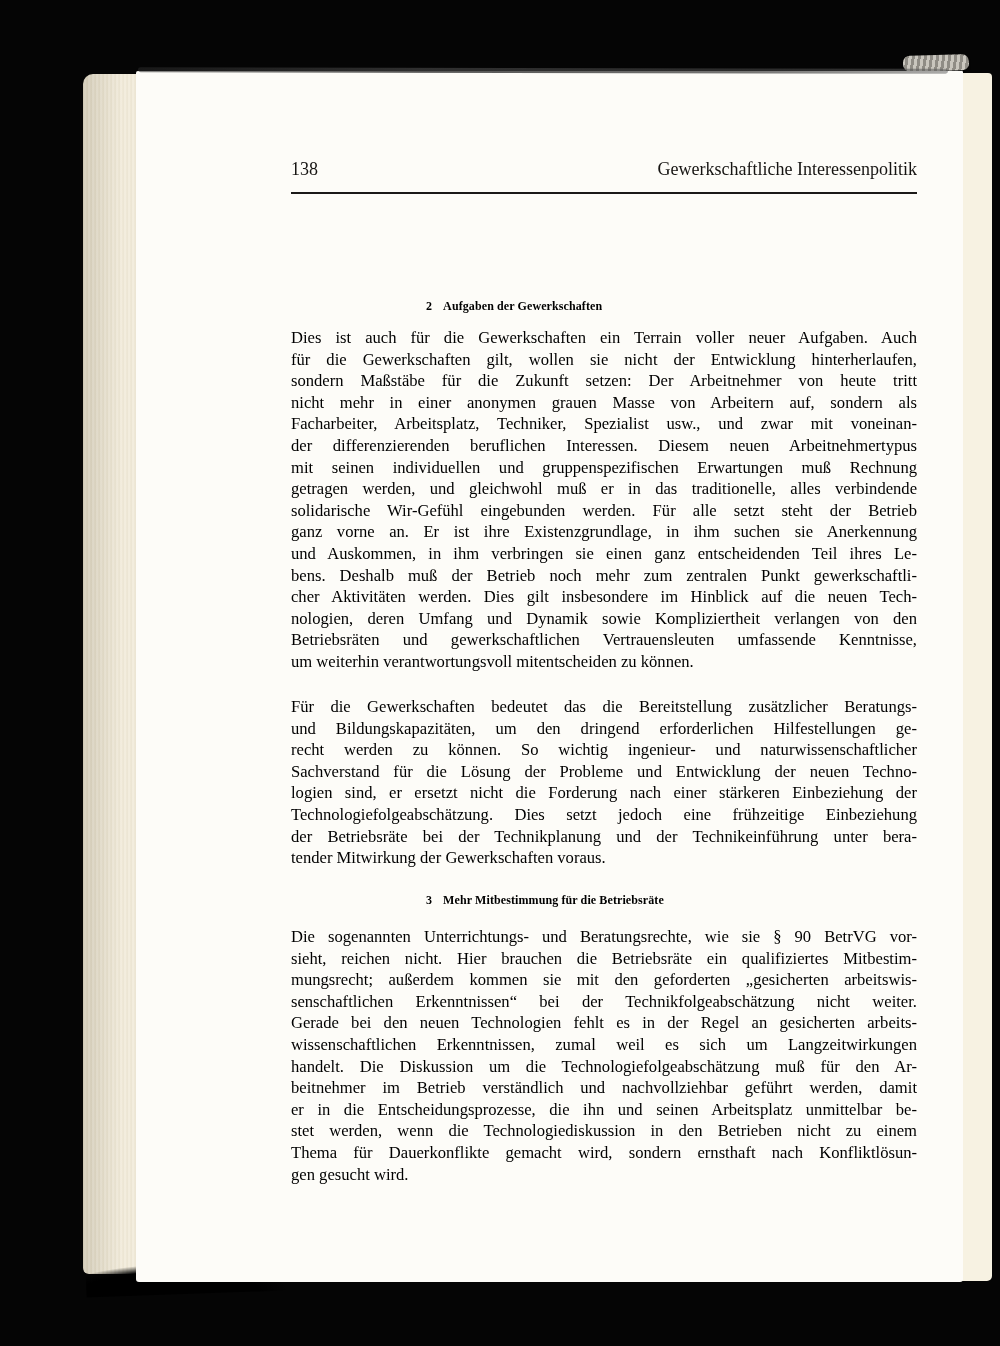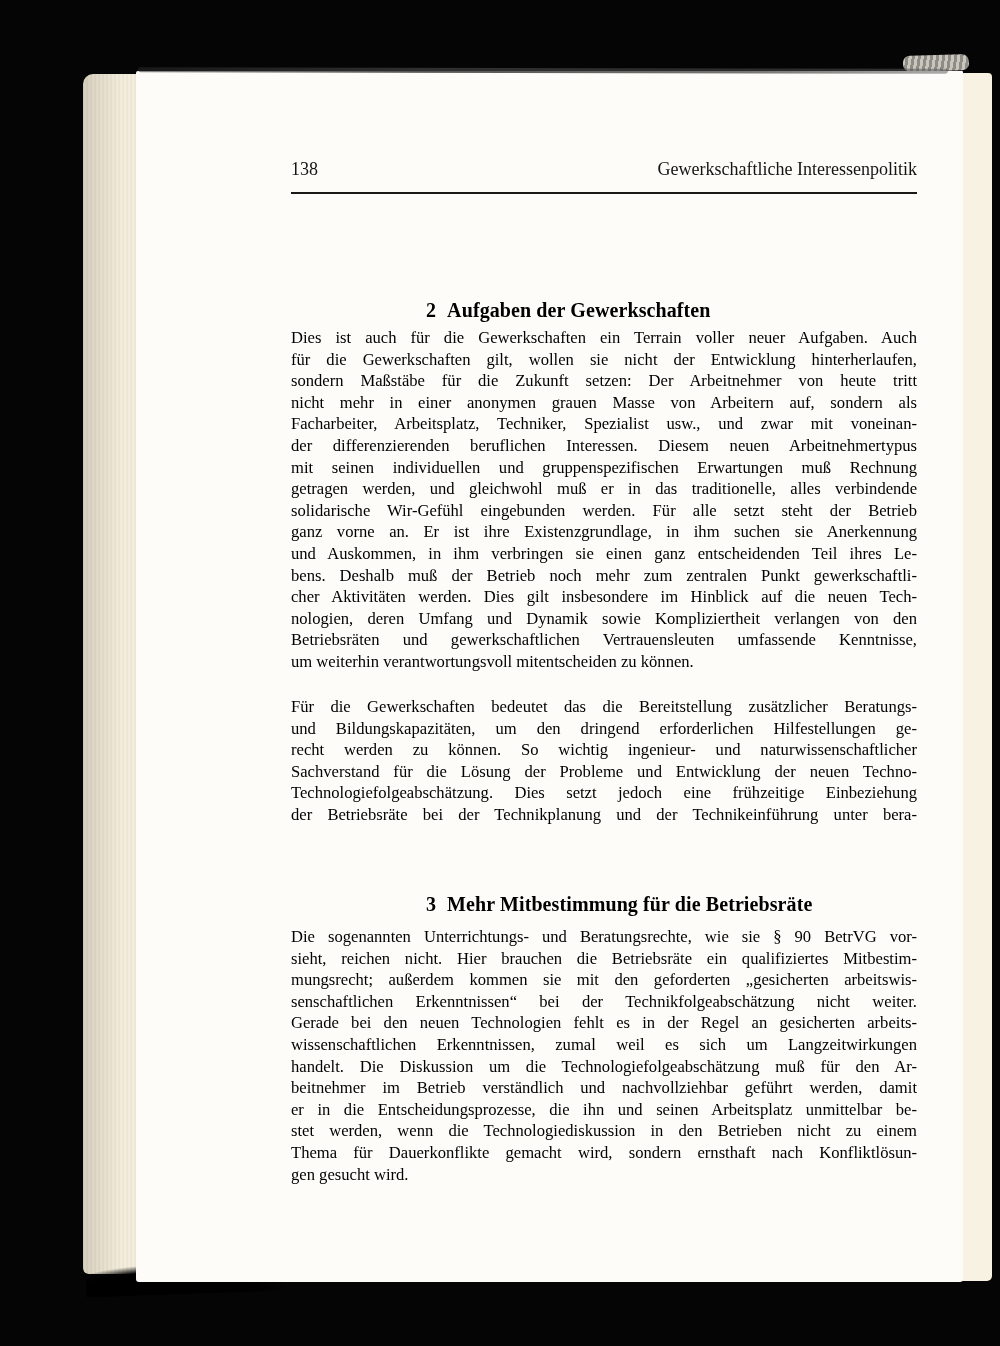"2 Aufgaben der Gewerkschaften" .section-heading { font-size: 20px -> 12px }
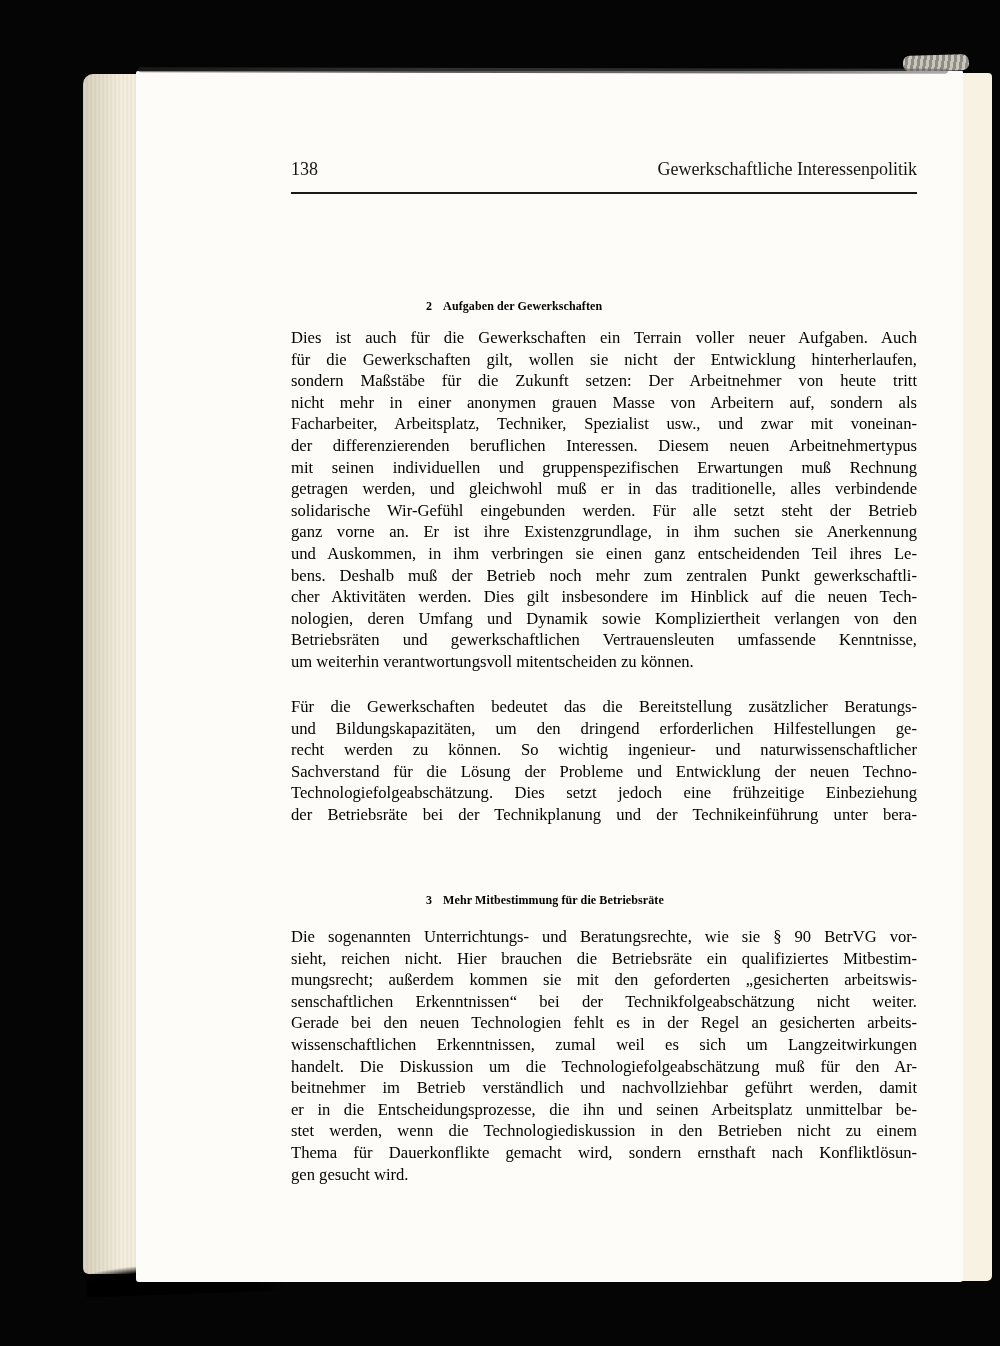"logien sind, er ersetzt nicht" span.line { html: none -> <span>logien sind, er ersetzt nicht die Forderung nach einer stärkeren Einbeziehung der</span> }
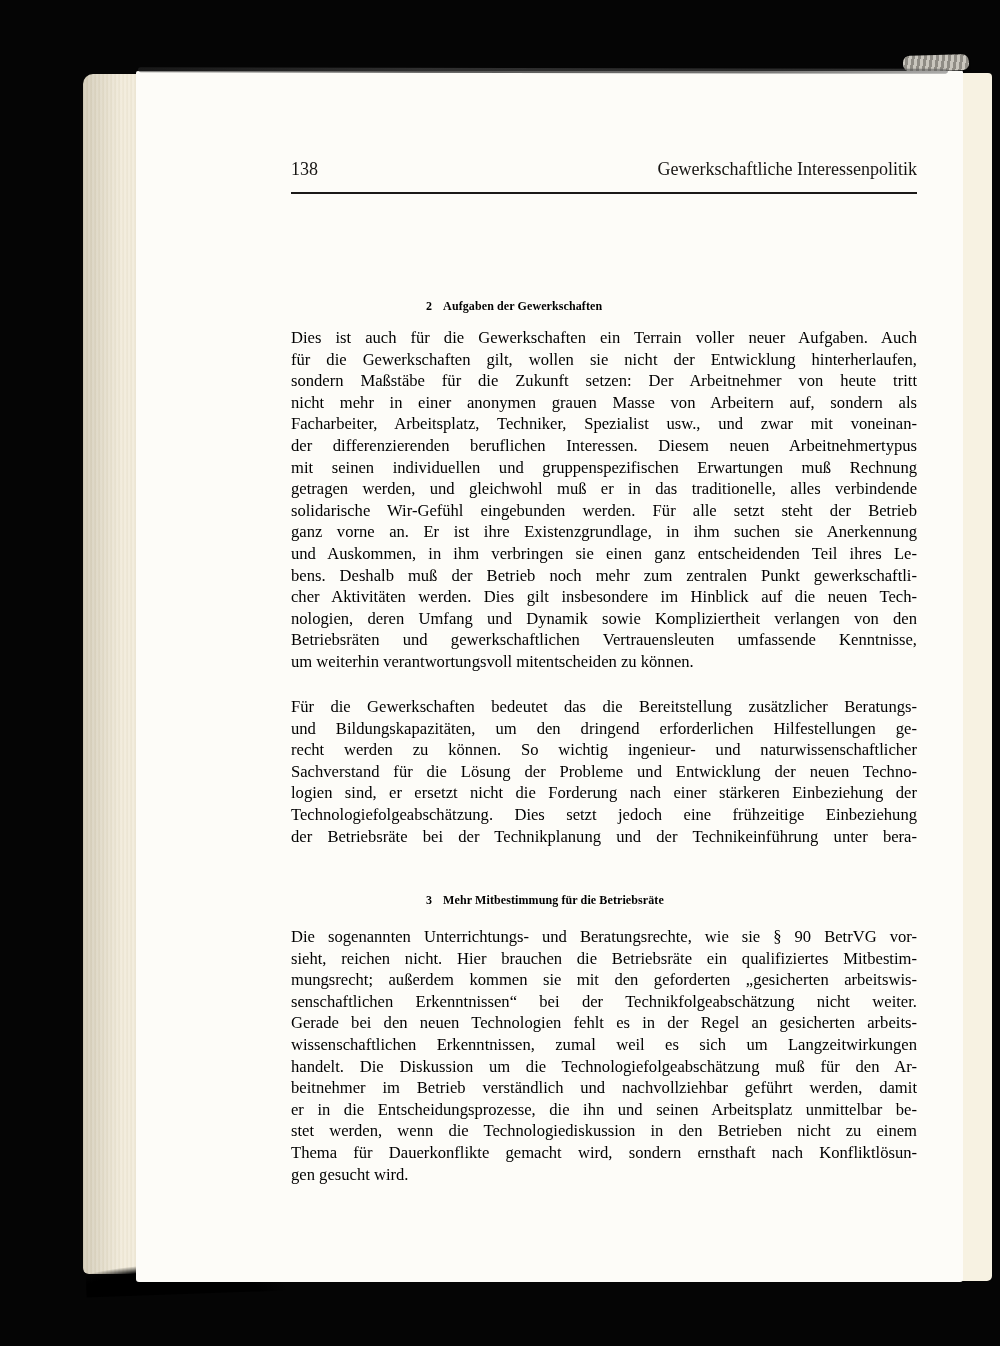"tender Mitwirkung der Gewerkschaften" span.line { html: none -> <span>tender Mitwirkung der Gewerkschaften voraus.</span> }
